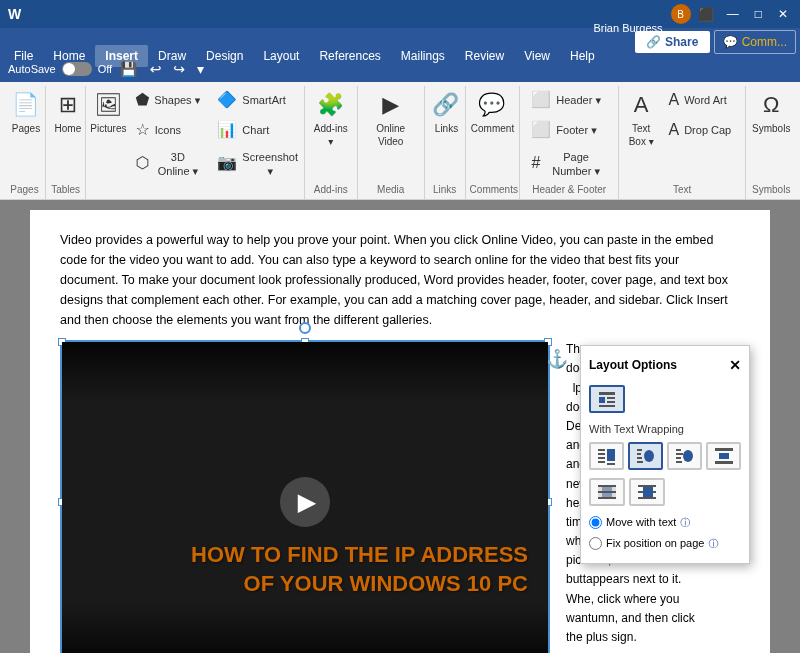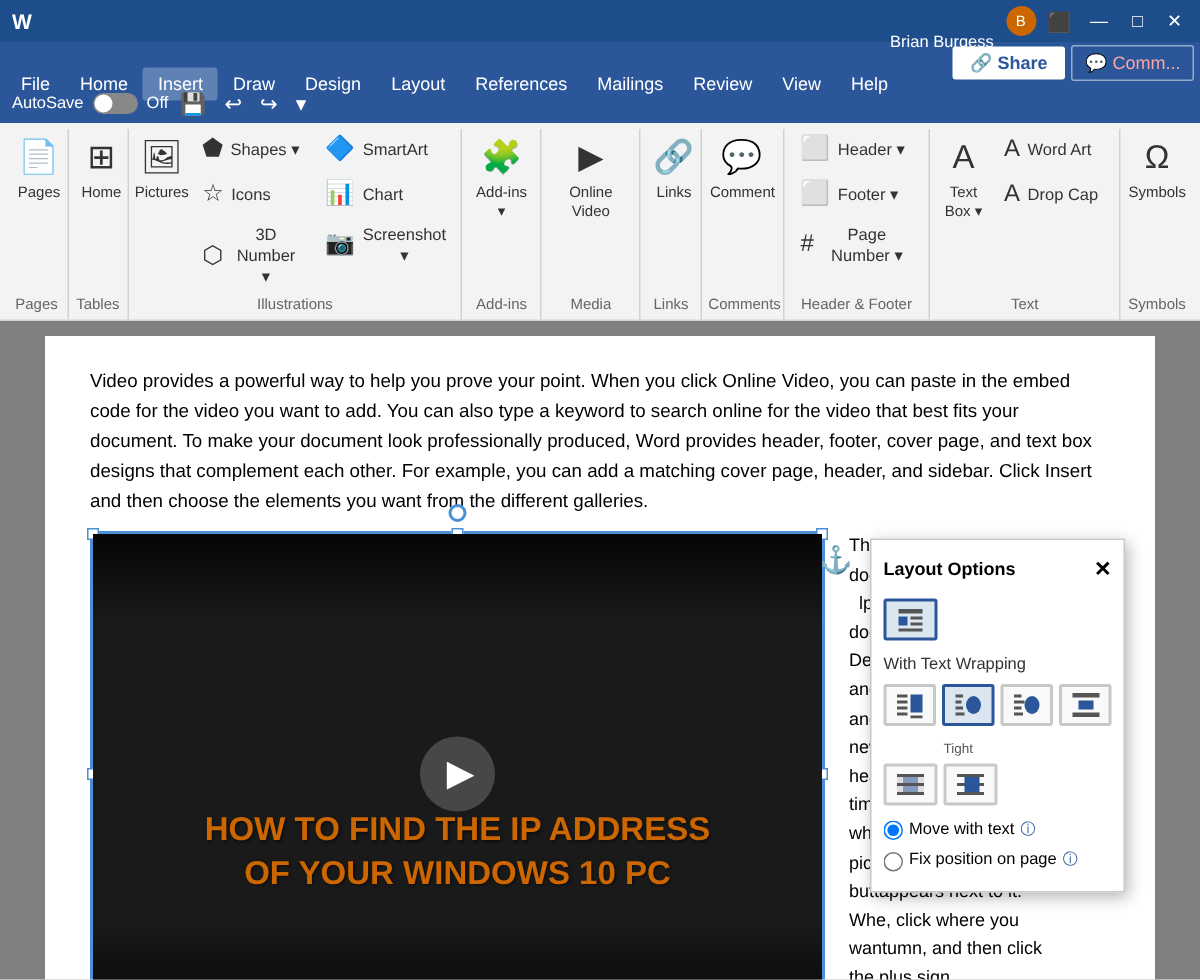"💬 Comm..." .comm-btn { color: #fca5a5 -> #eab308 }
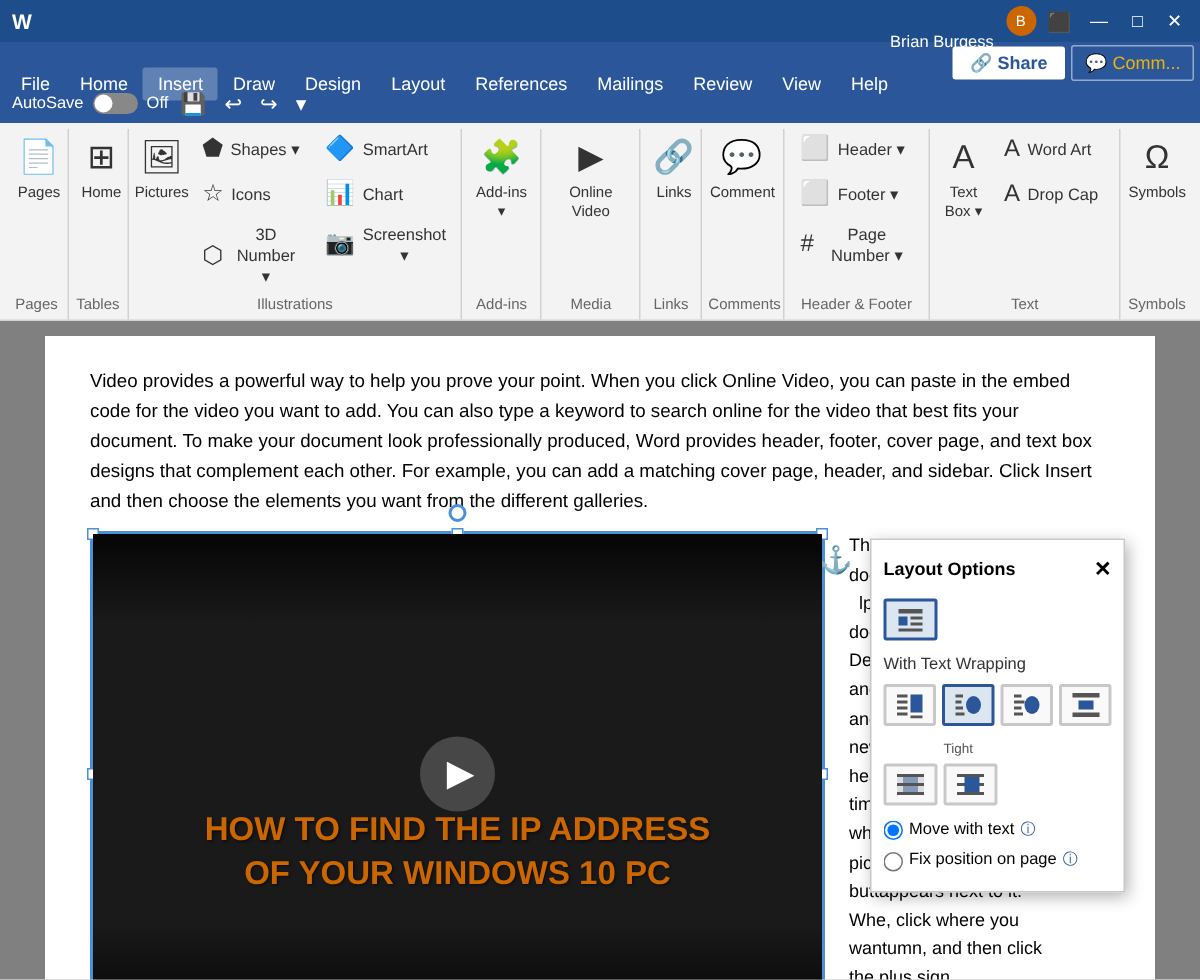"Insert" .menu-item.active { font-weight: none -> bold }
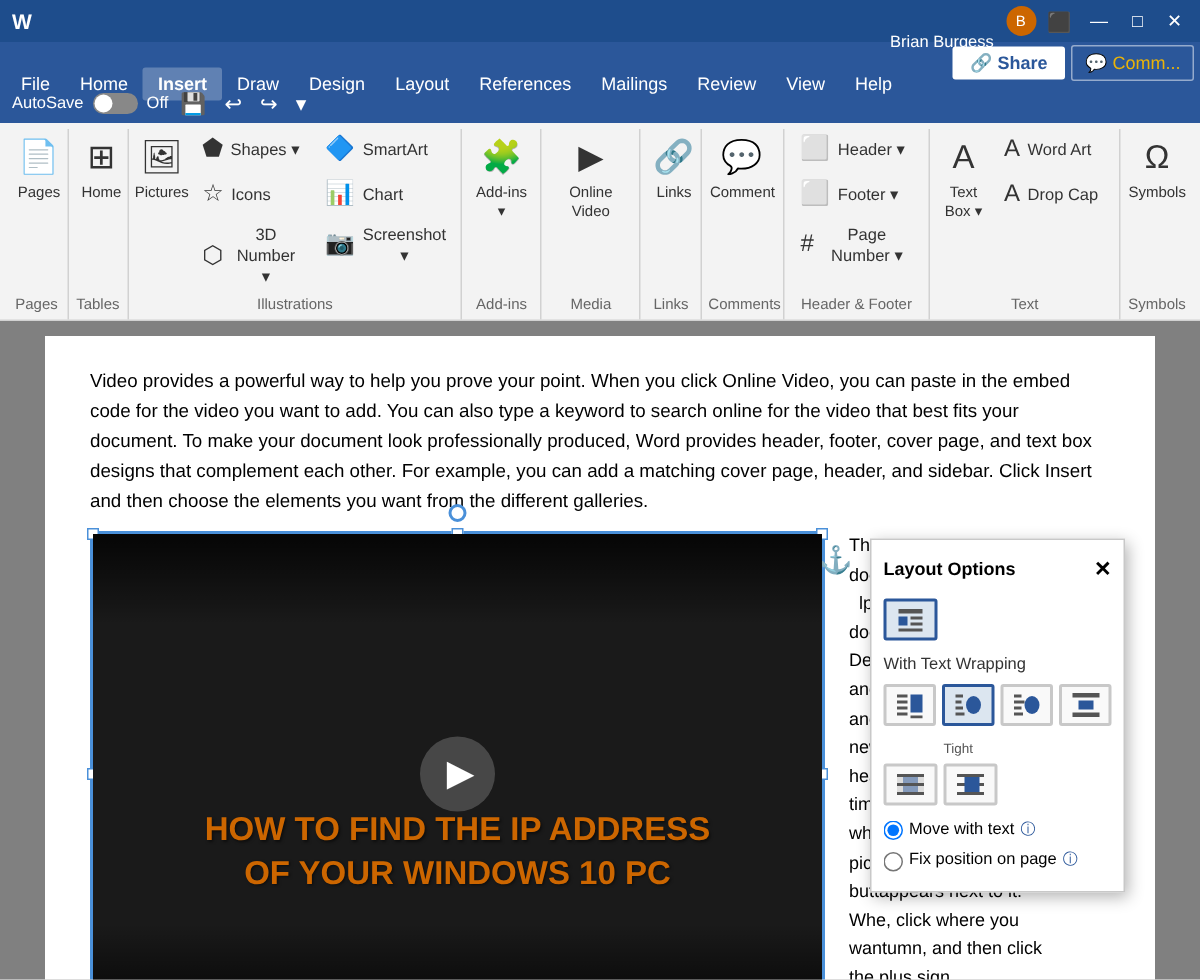"3D Number ▾" span { text: Number -> Online }
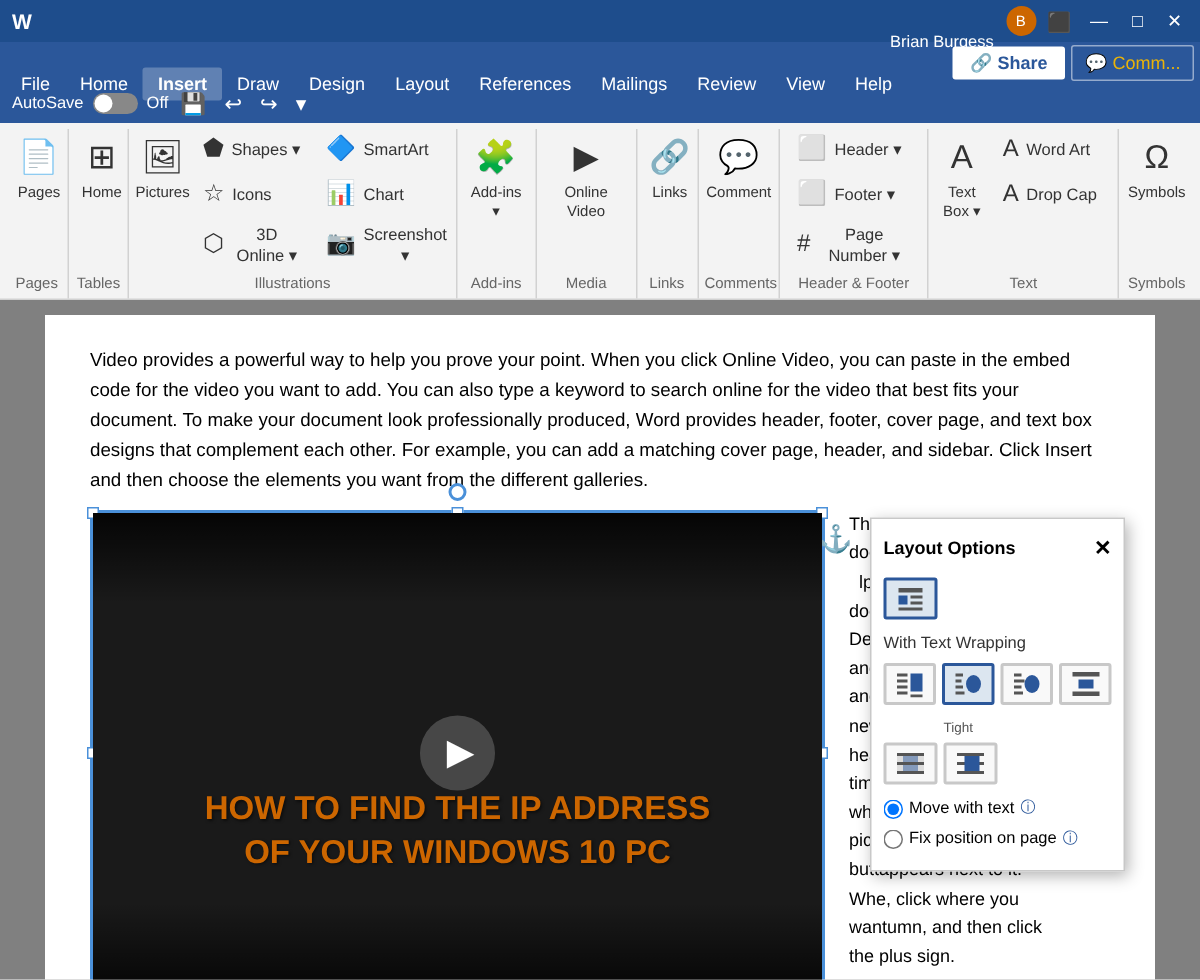"Illustrations" div.ribbon-group-label { html: <div>Illustrations</div> -> none }
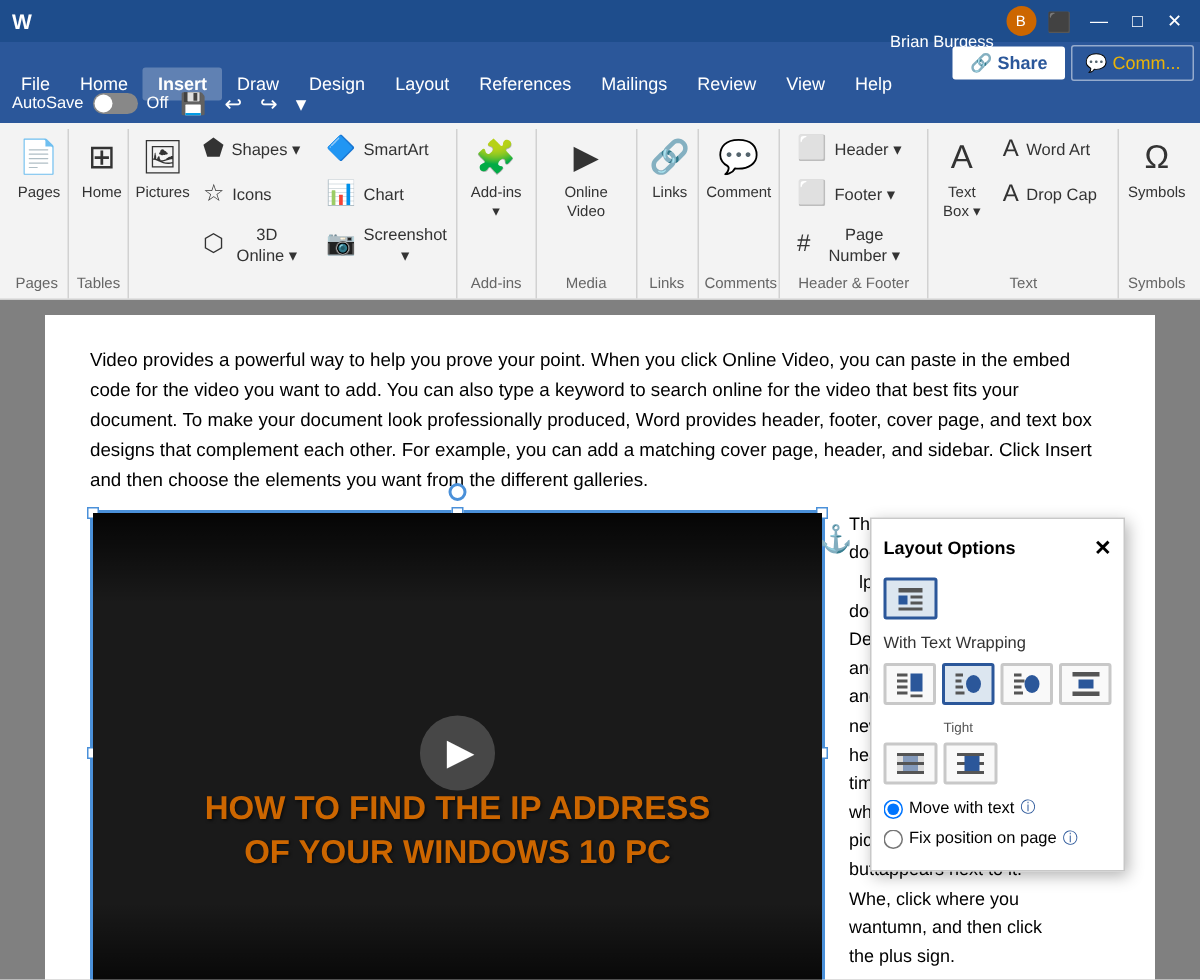"Tight" div { html: <div> <div>Tight</div> </div> -> none }
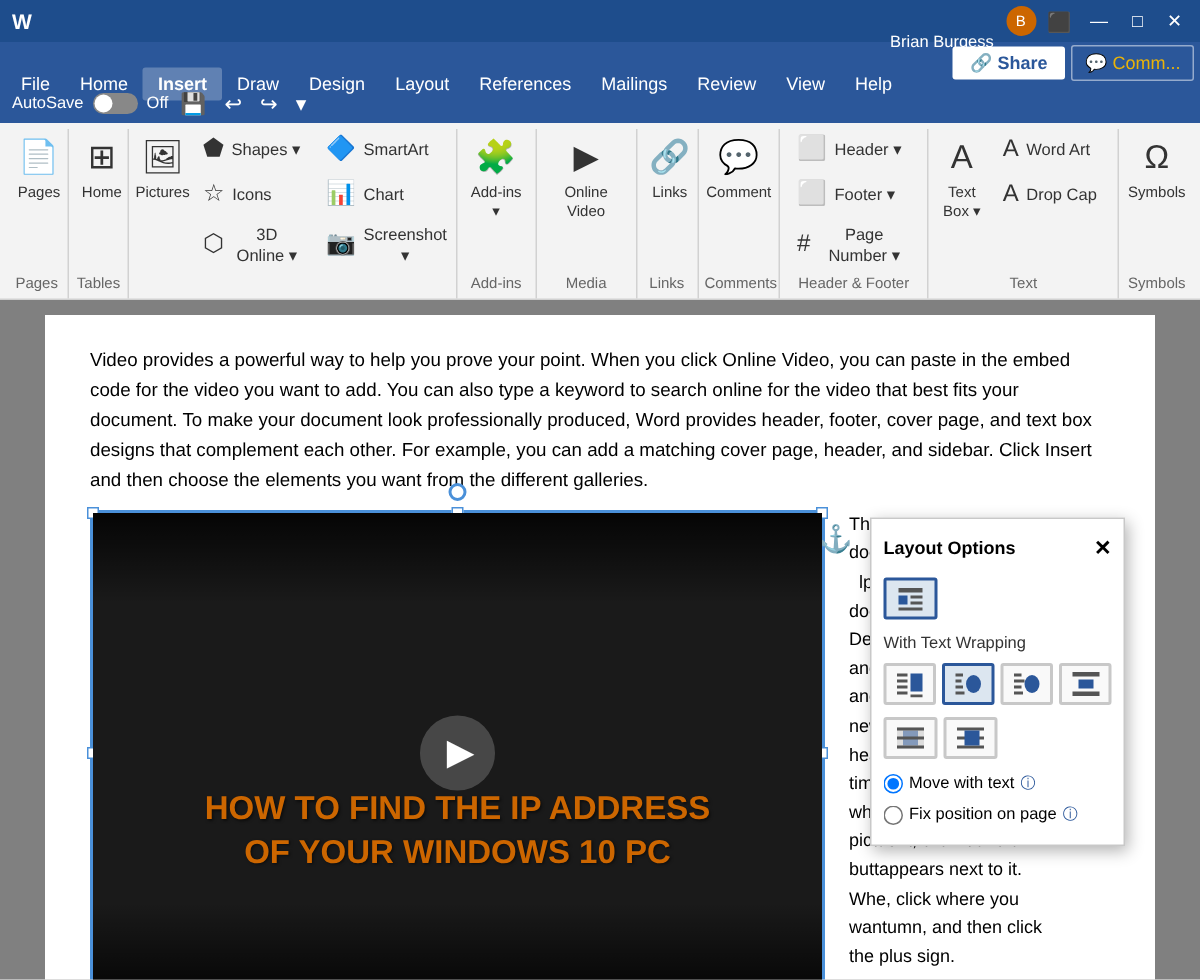"HOW TO FIND THE IP" .video-title-area { bottom: 60px -> 44px; text-align: center -> right }
